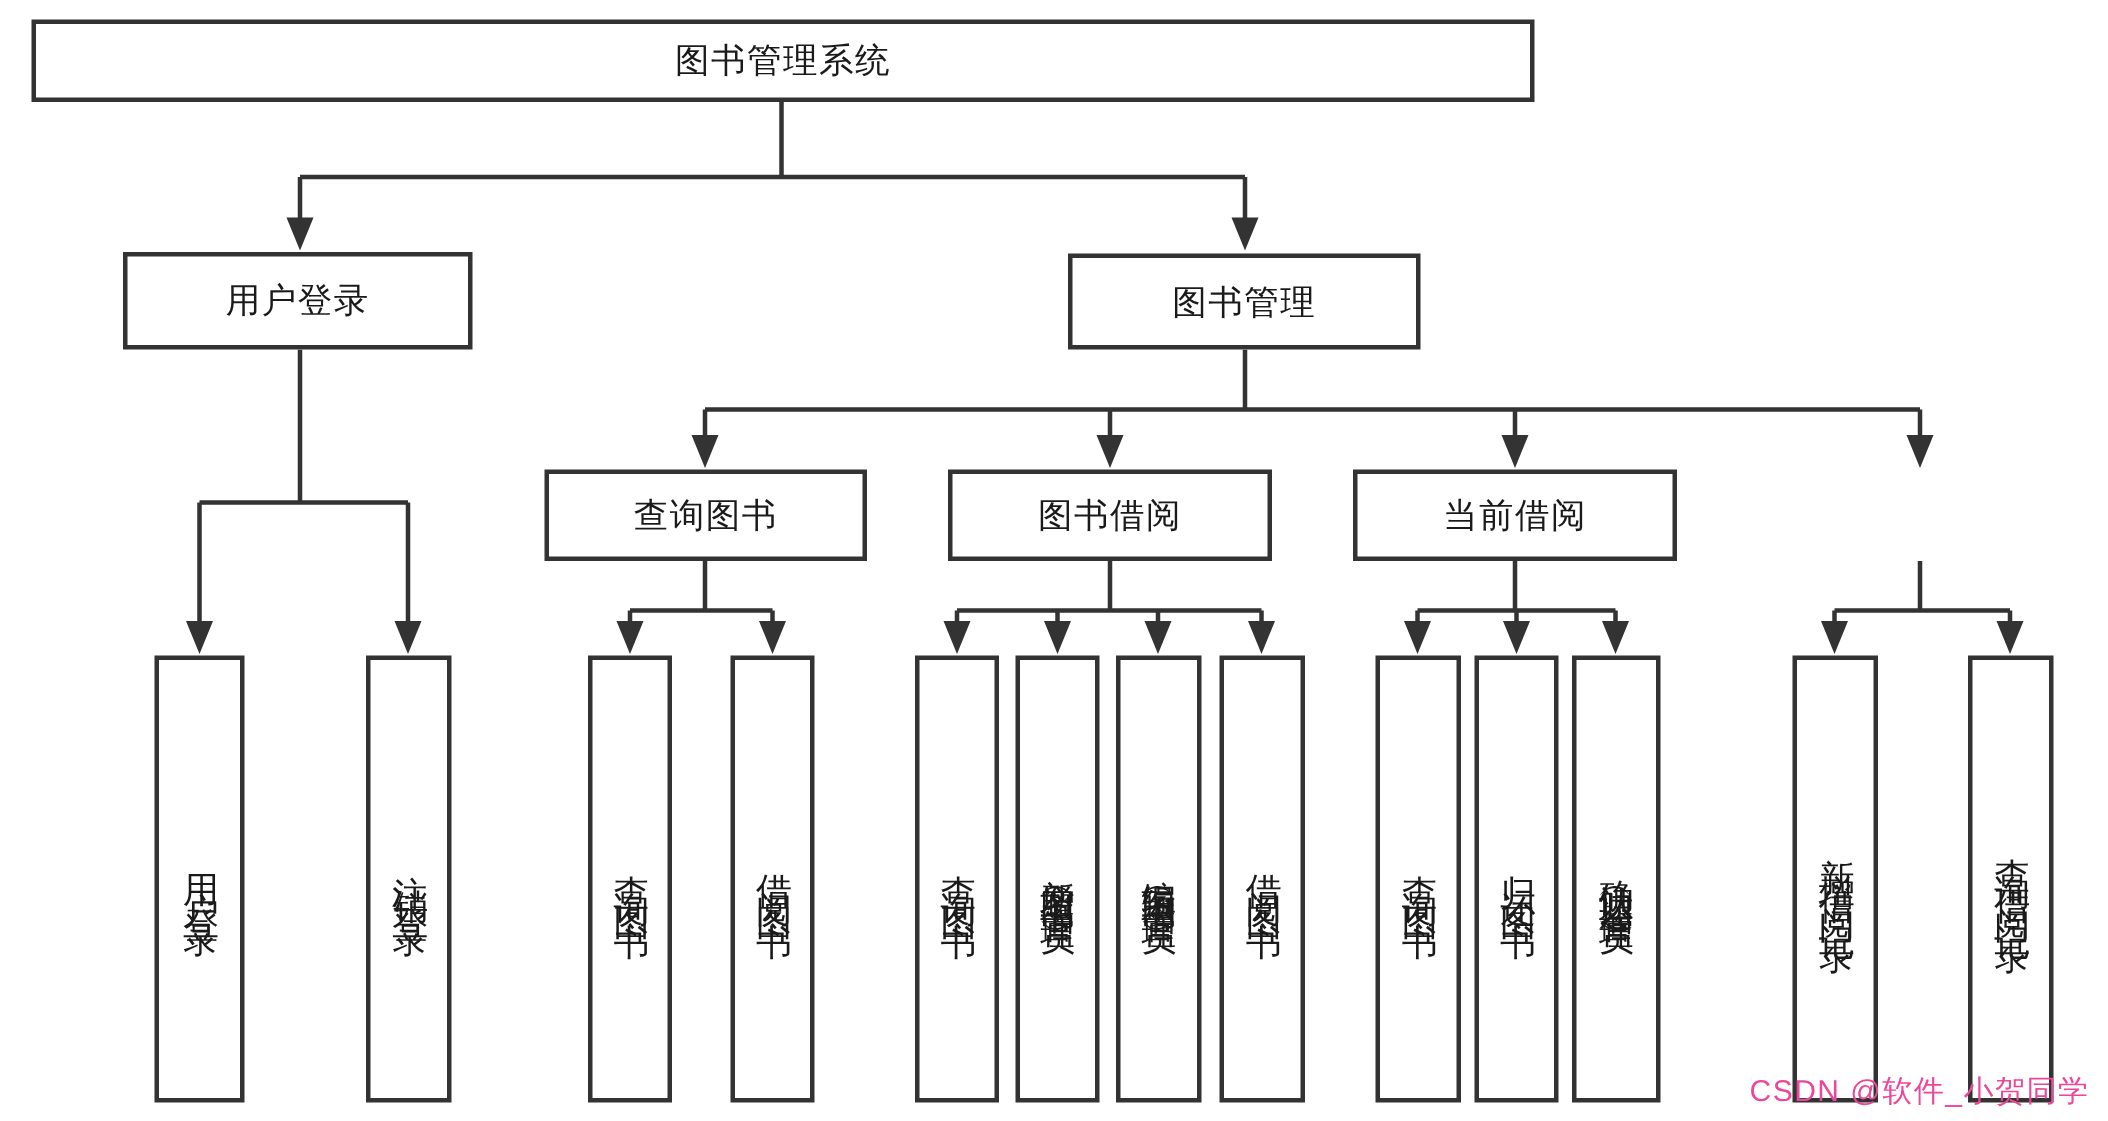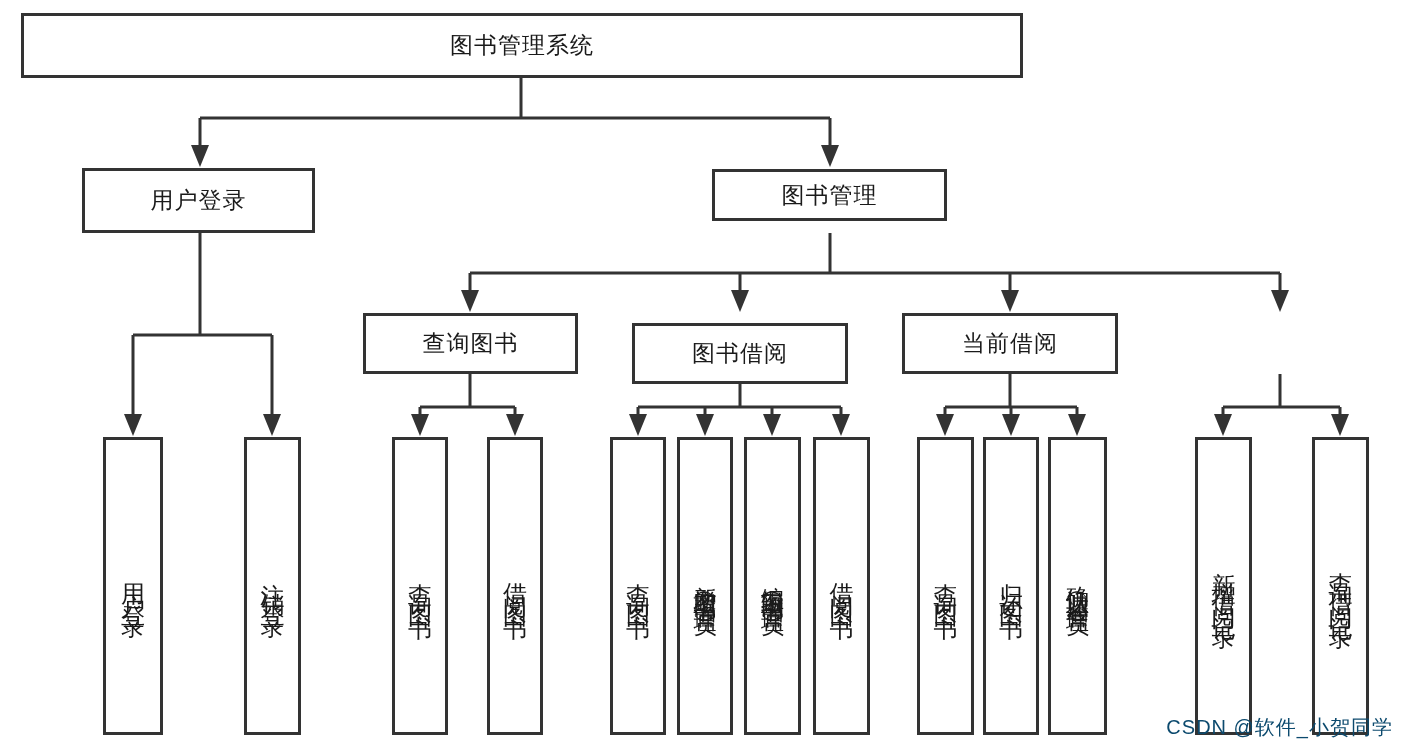"图书管理系统" div.node { height: 65px -> 55px }
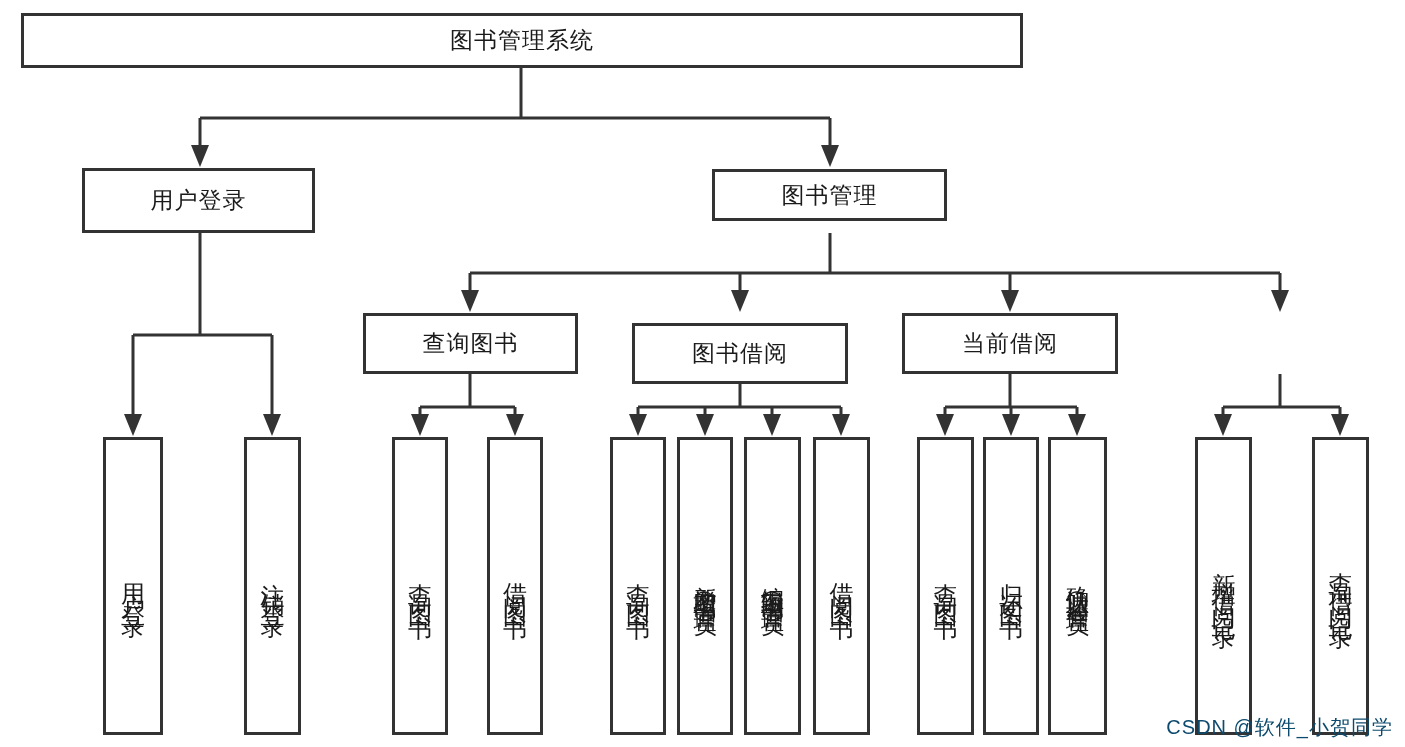"图书管理" div.node { height: 52px -> 64px }
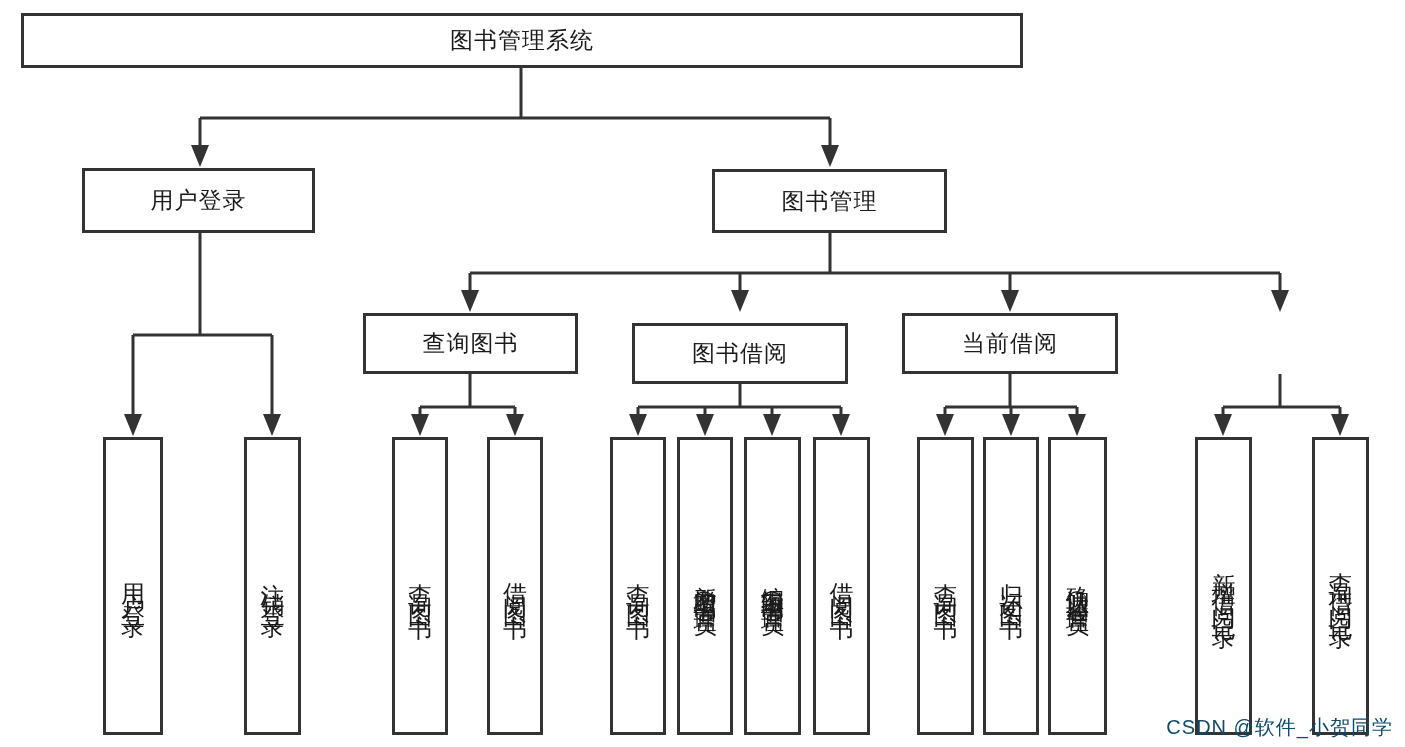"图书借阅" div.node { top: 323px -> 313px }
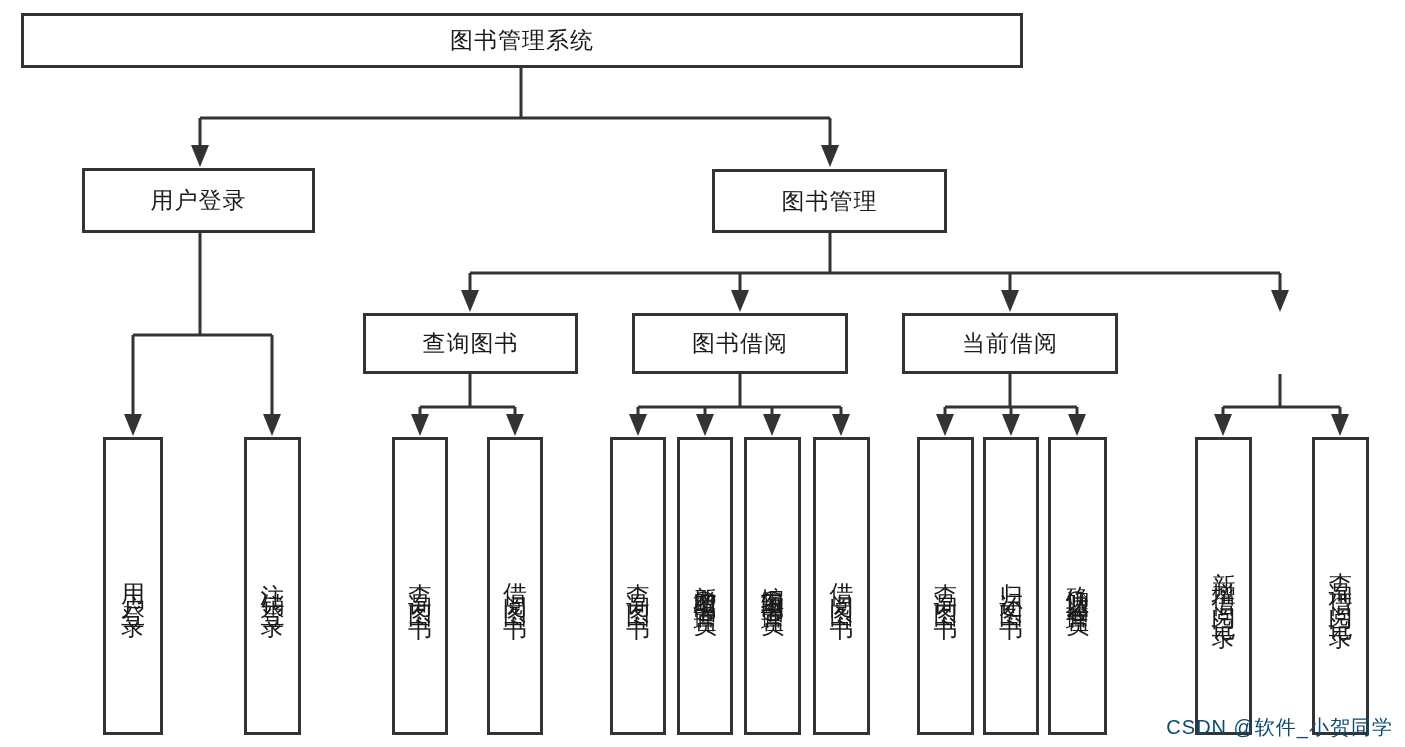"CSDN @软件_小贺同学" .watermark { color: #0c4a6e -> #ec4899 }
